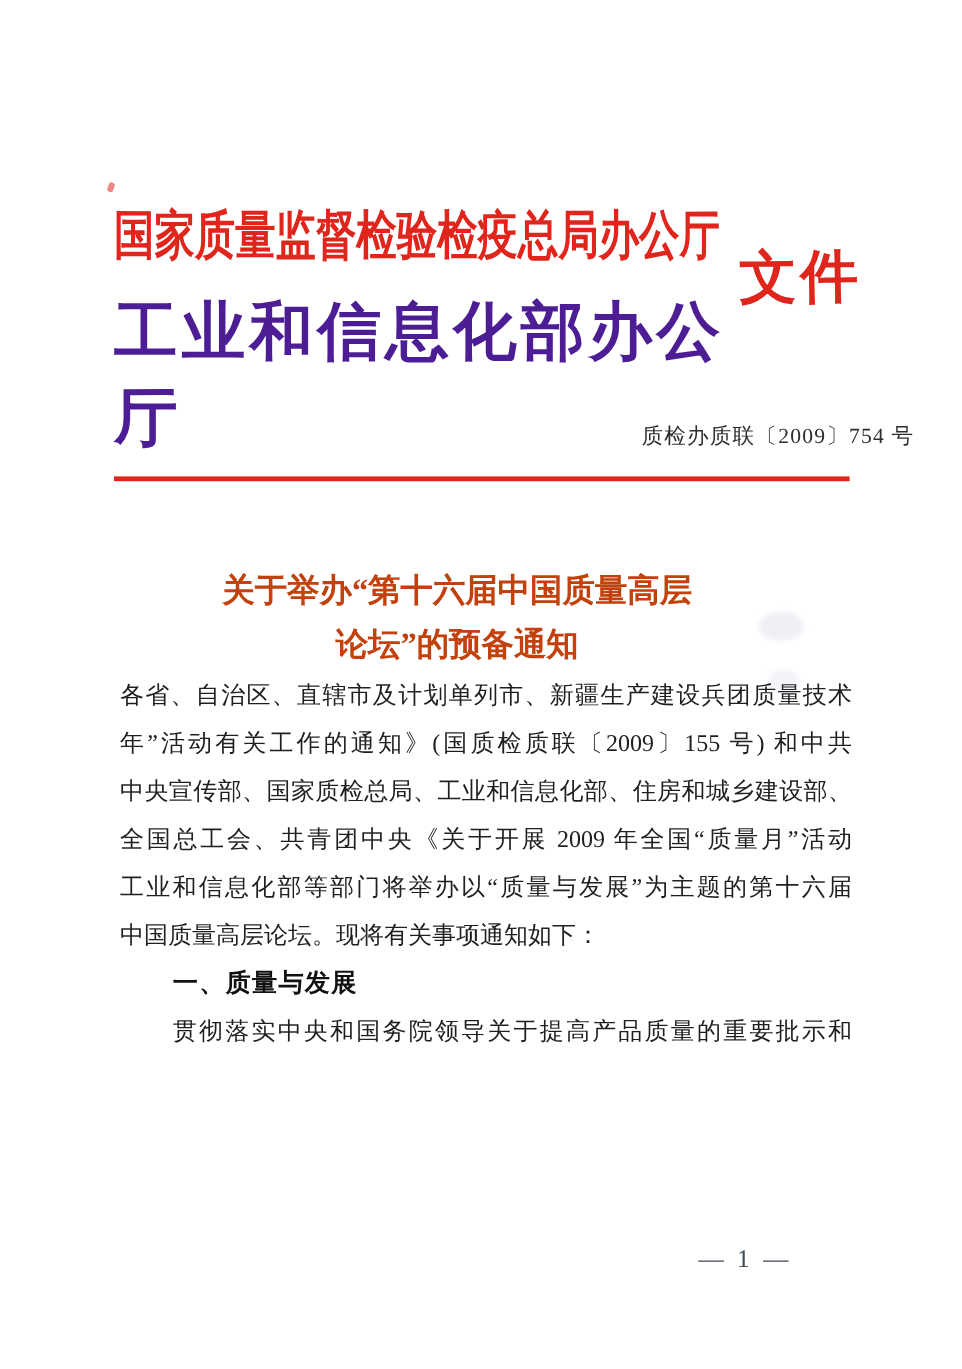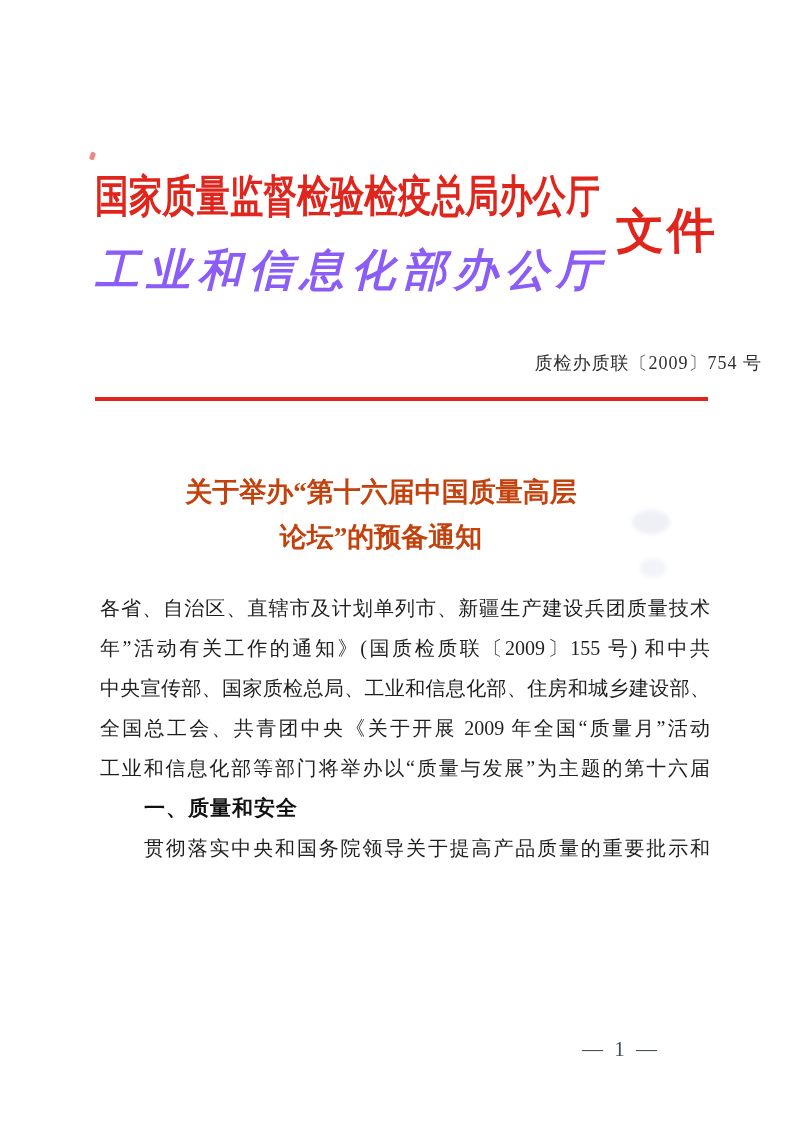"工业和信息化部办公厅" .agency-line2 { color: #8b5cf6 -> #4c1d95; font-size: 44px -> 53px; font-style: italic -> none }
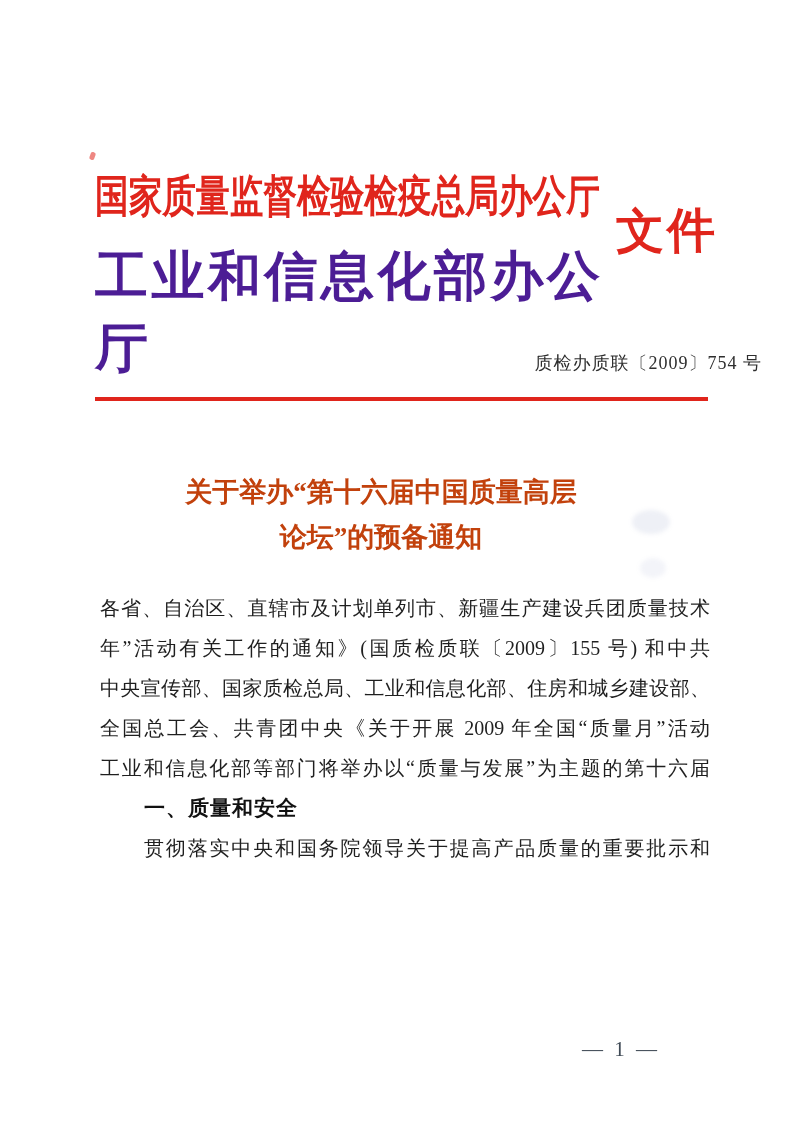"各省、自治区、直辖市及计划单列市、新疆生产建设兵团质量技术" .body-text { top: 588px -> 560px }
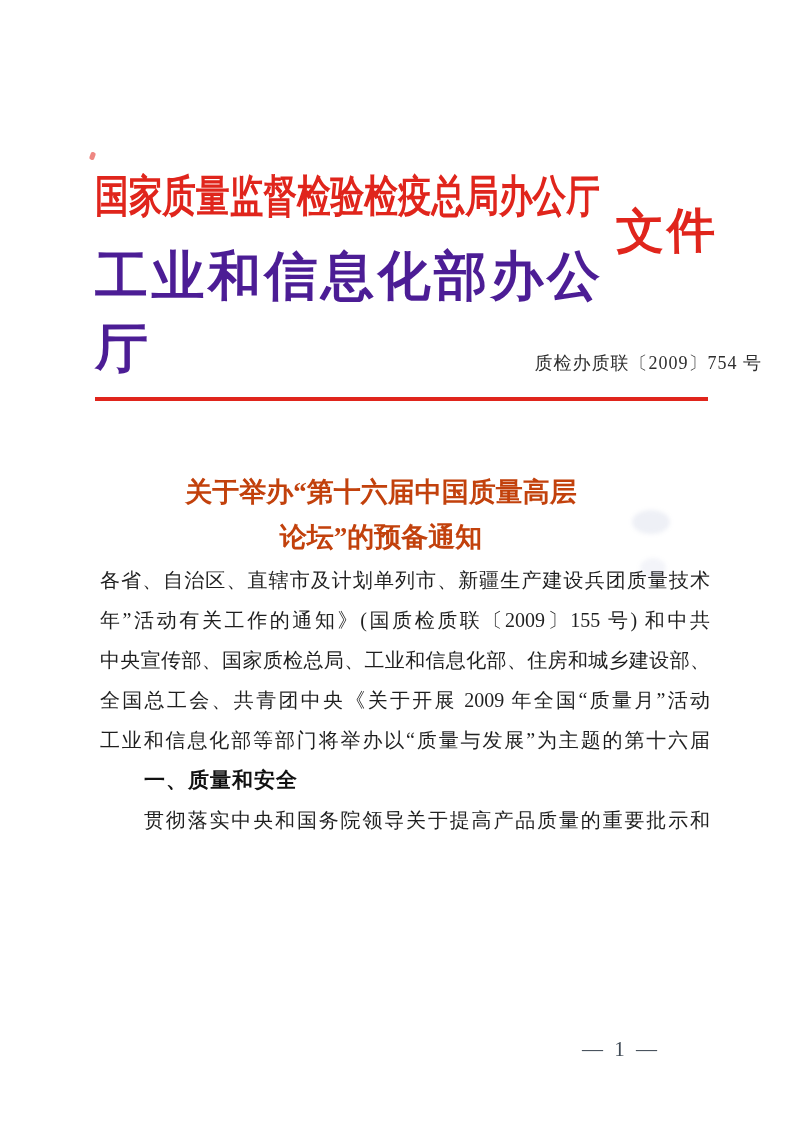"中国质量高层论坛。现将有关事项通知如下：" div.line { html: none -> <div>中国质量高层论坛。现将有关事项通知如下：</div> }
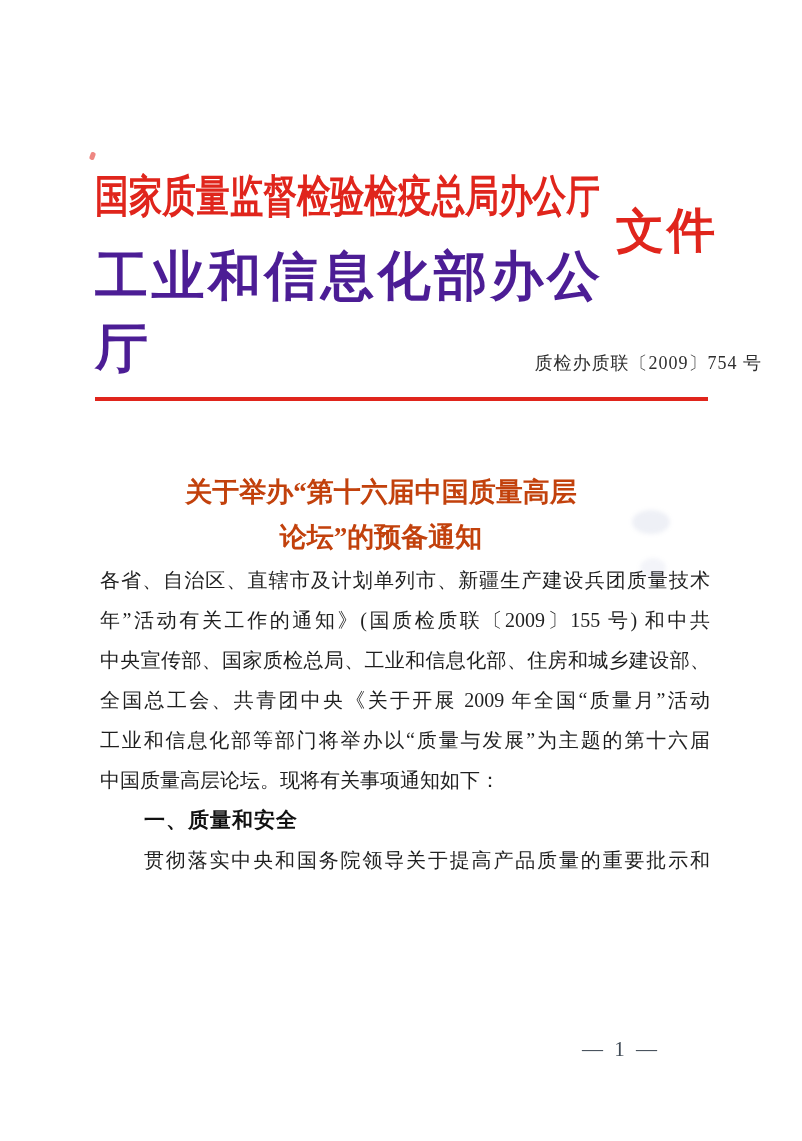"一、质量和安全" div.line { text: 和安全 -> 与发展 }
